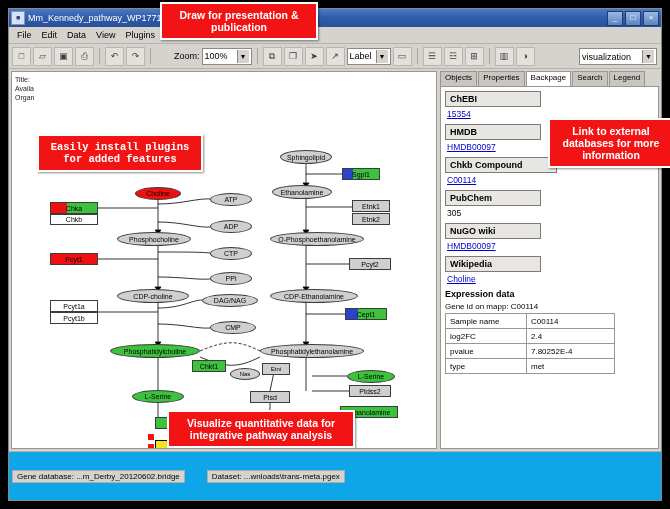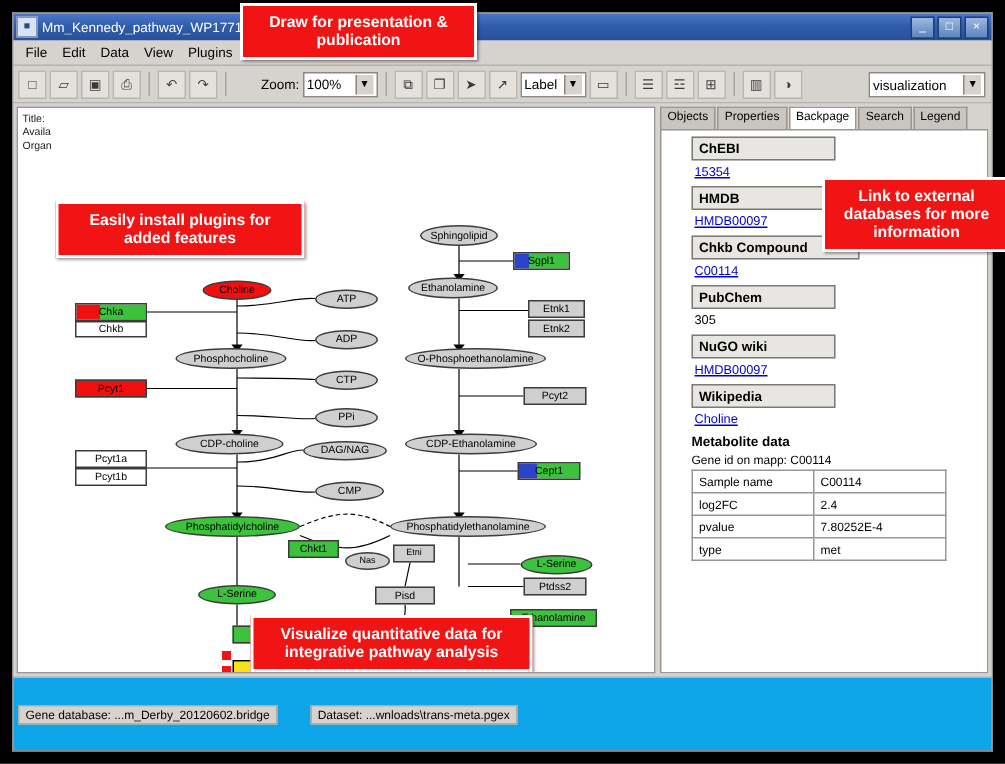"ChEBI" .rpanel { padding: 4px 4px 0 20px -> 4px 4px 0 4px }
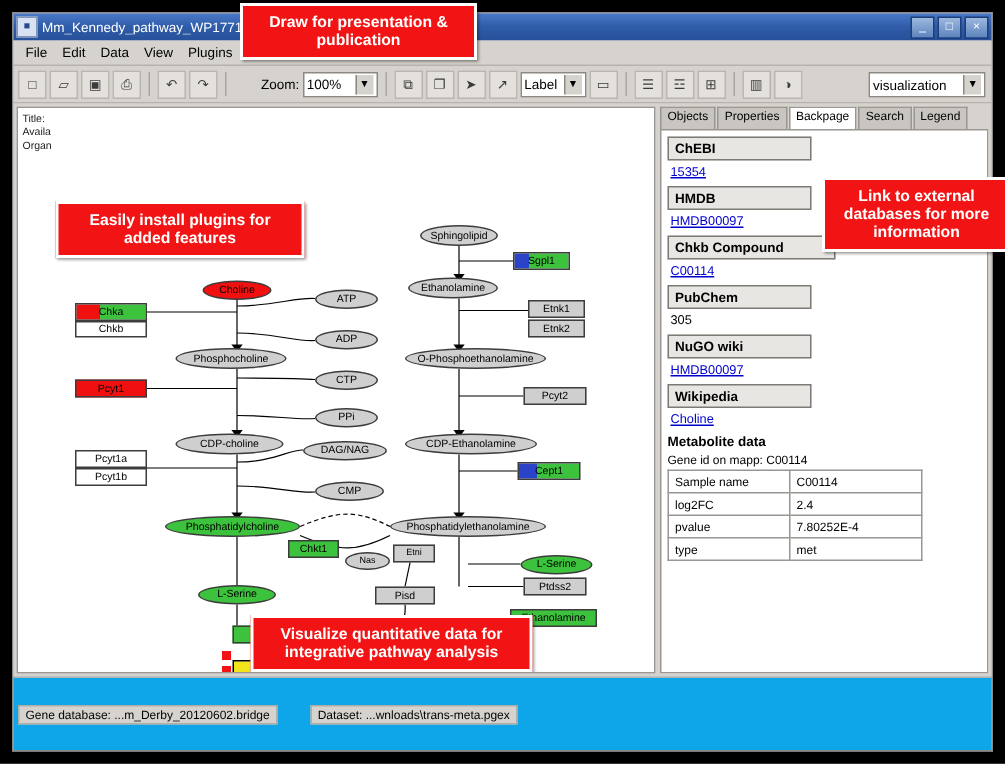"Easily install plugins for added" div.callout { font-family: none -> Liberation Mono, monospace }
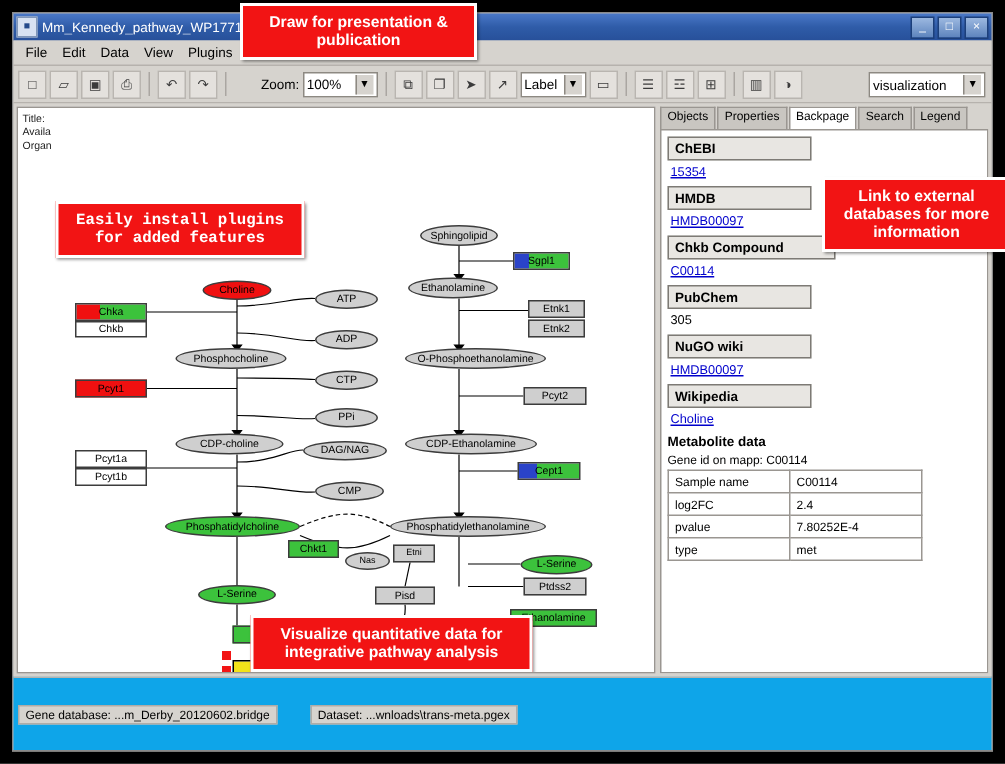"Metabolite data" div.expr-title { text: Metabolite -> Expression }
